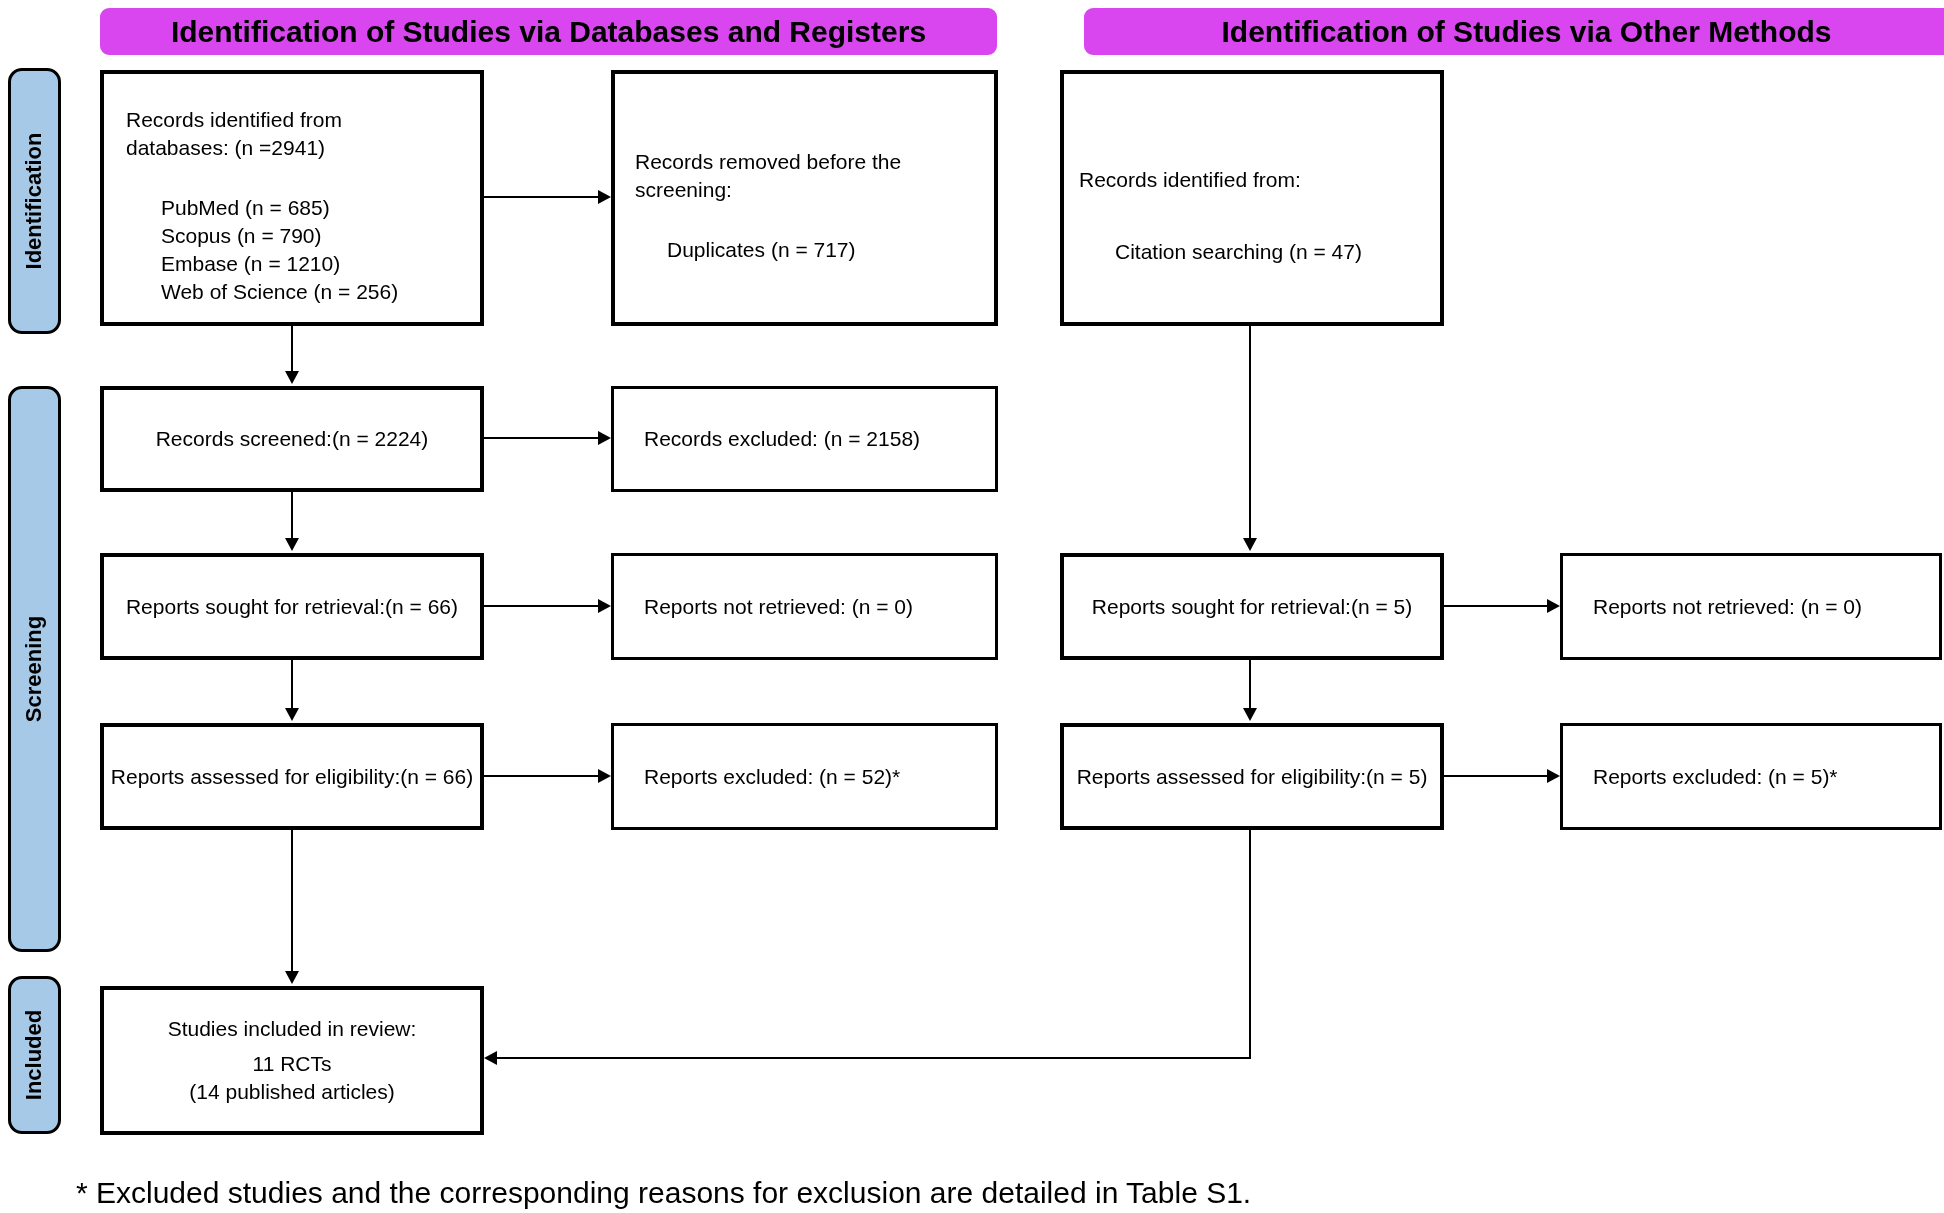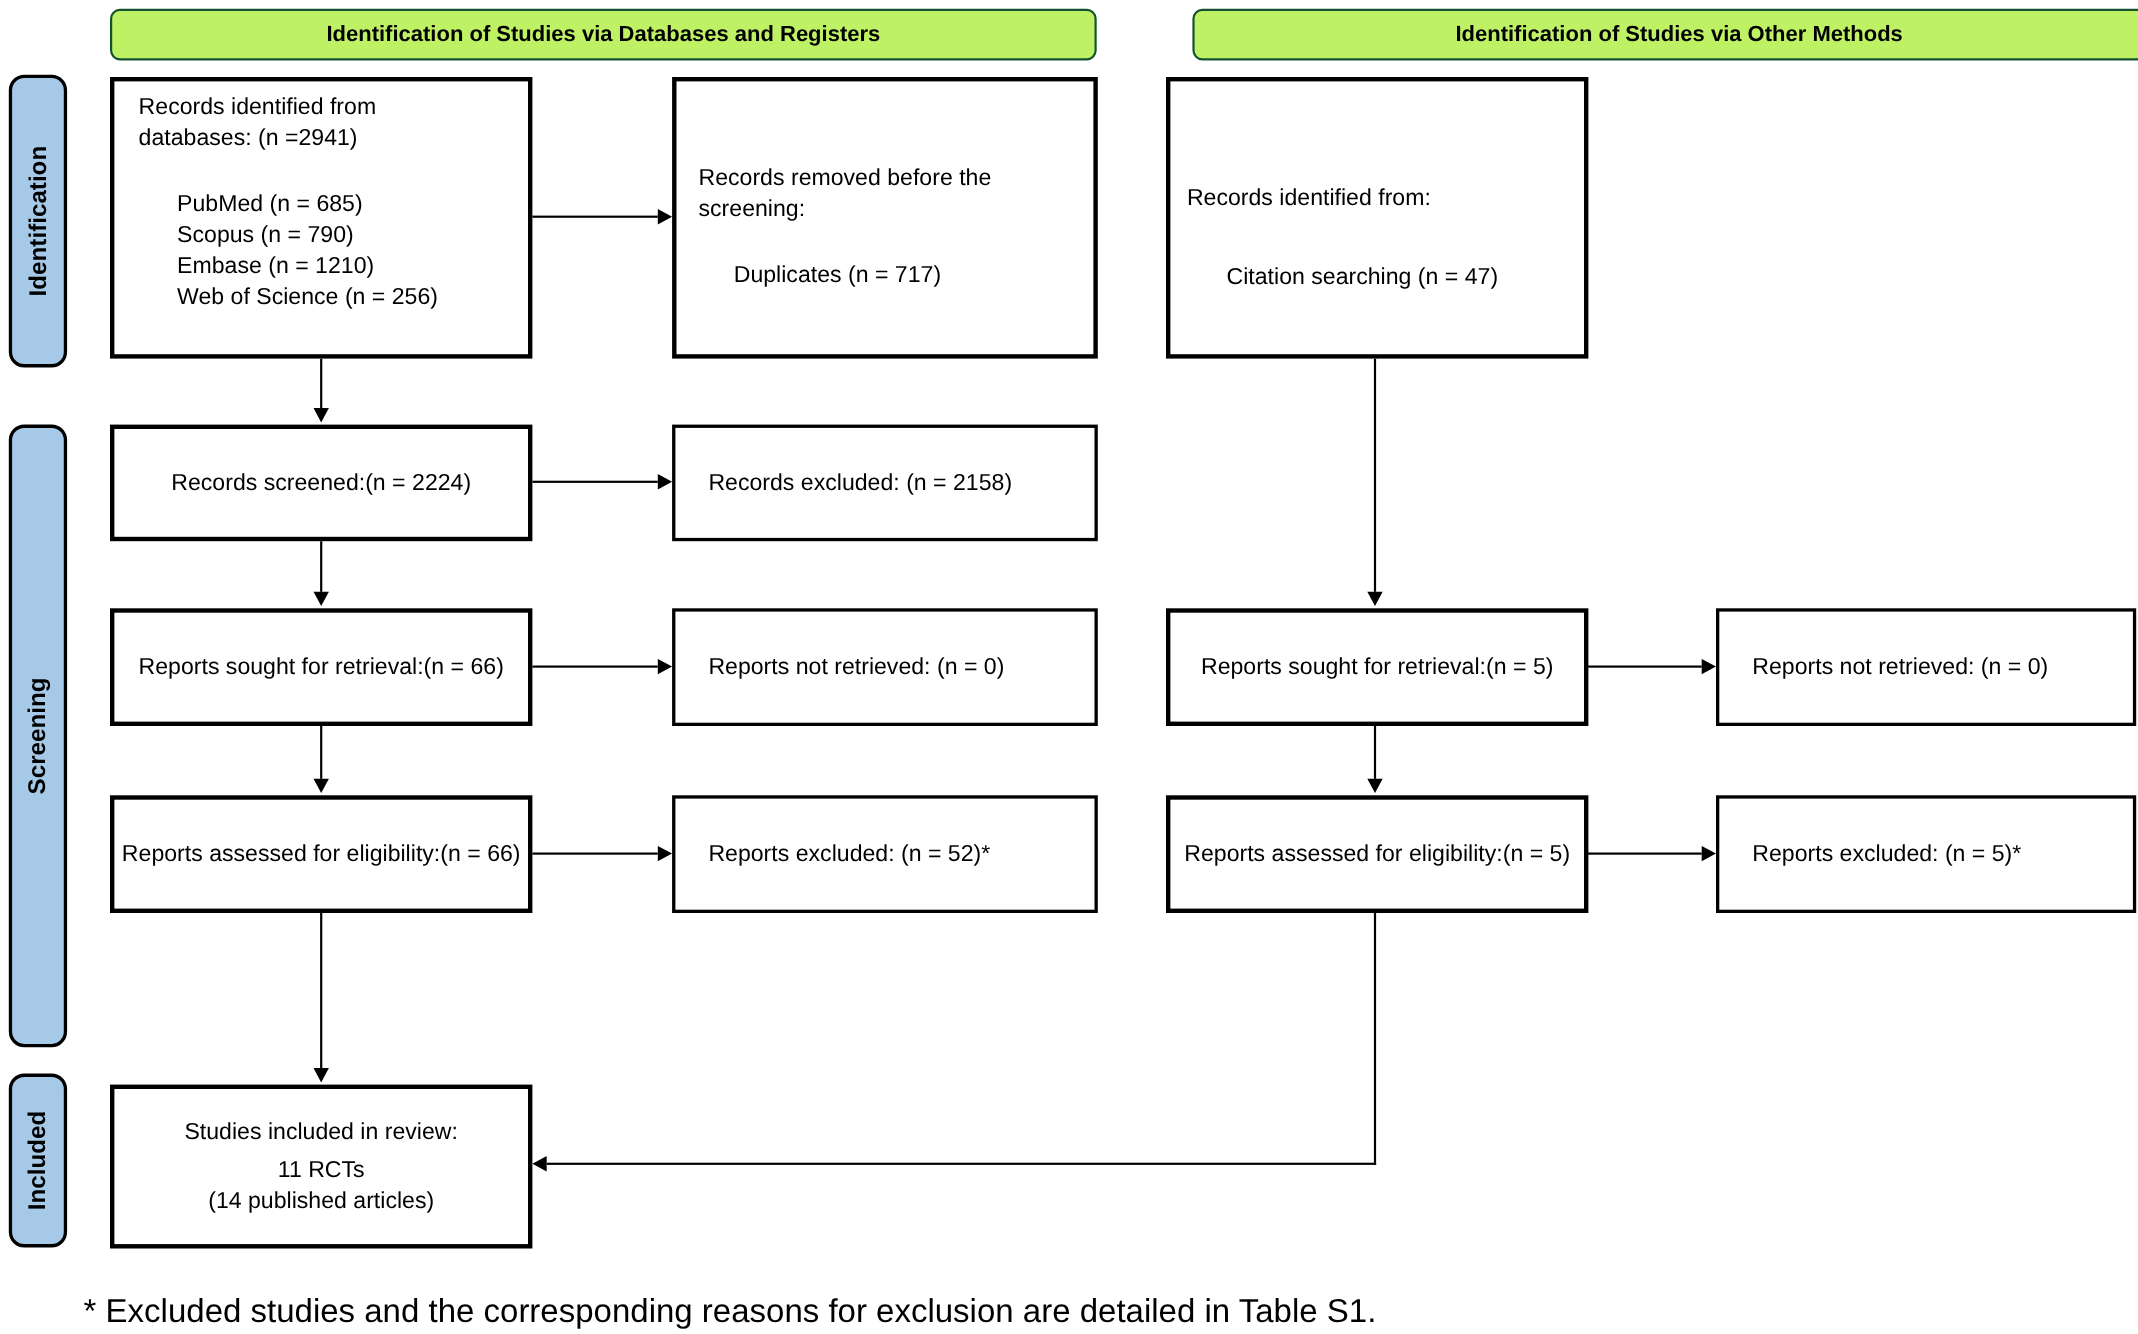"Identification of Studies via Databases" .hdr { background: #bef264 -> #d946ef; border: 2px solid #14532d -> 2px solid #d946ef; font-size: 20px -> 30px }
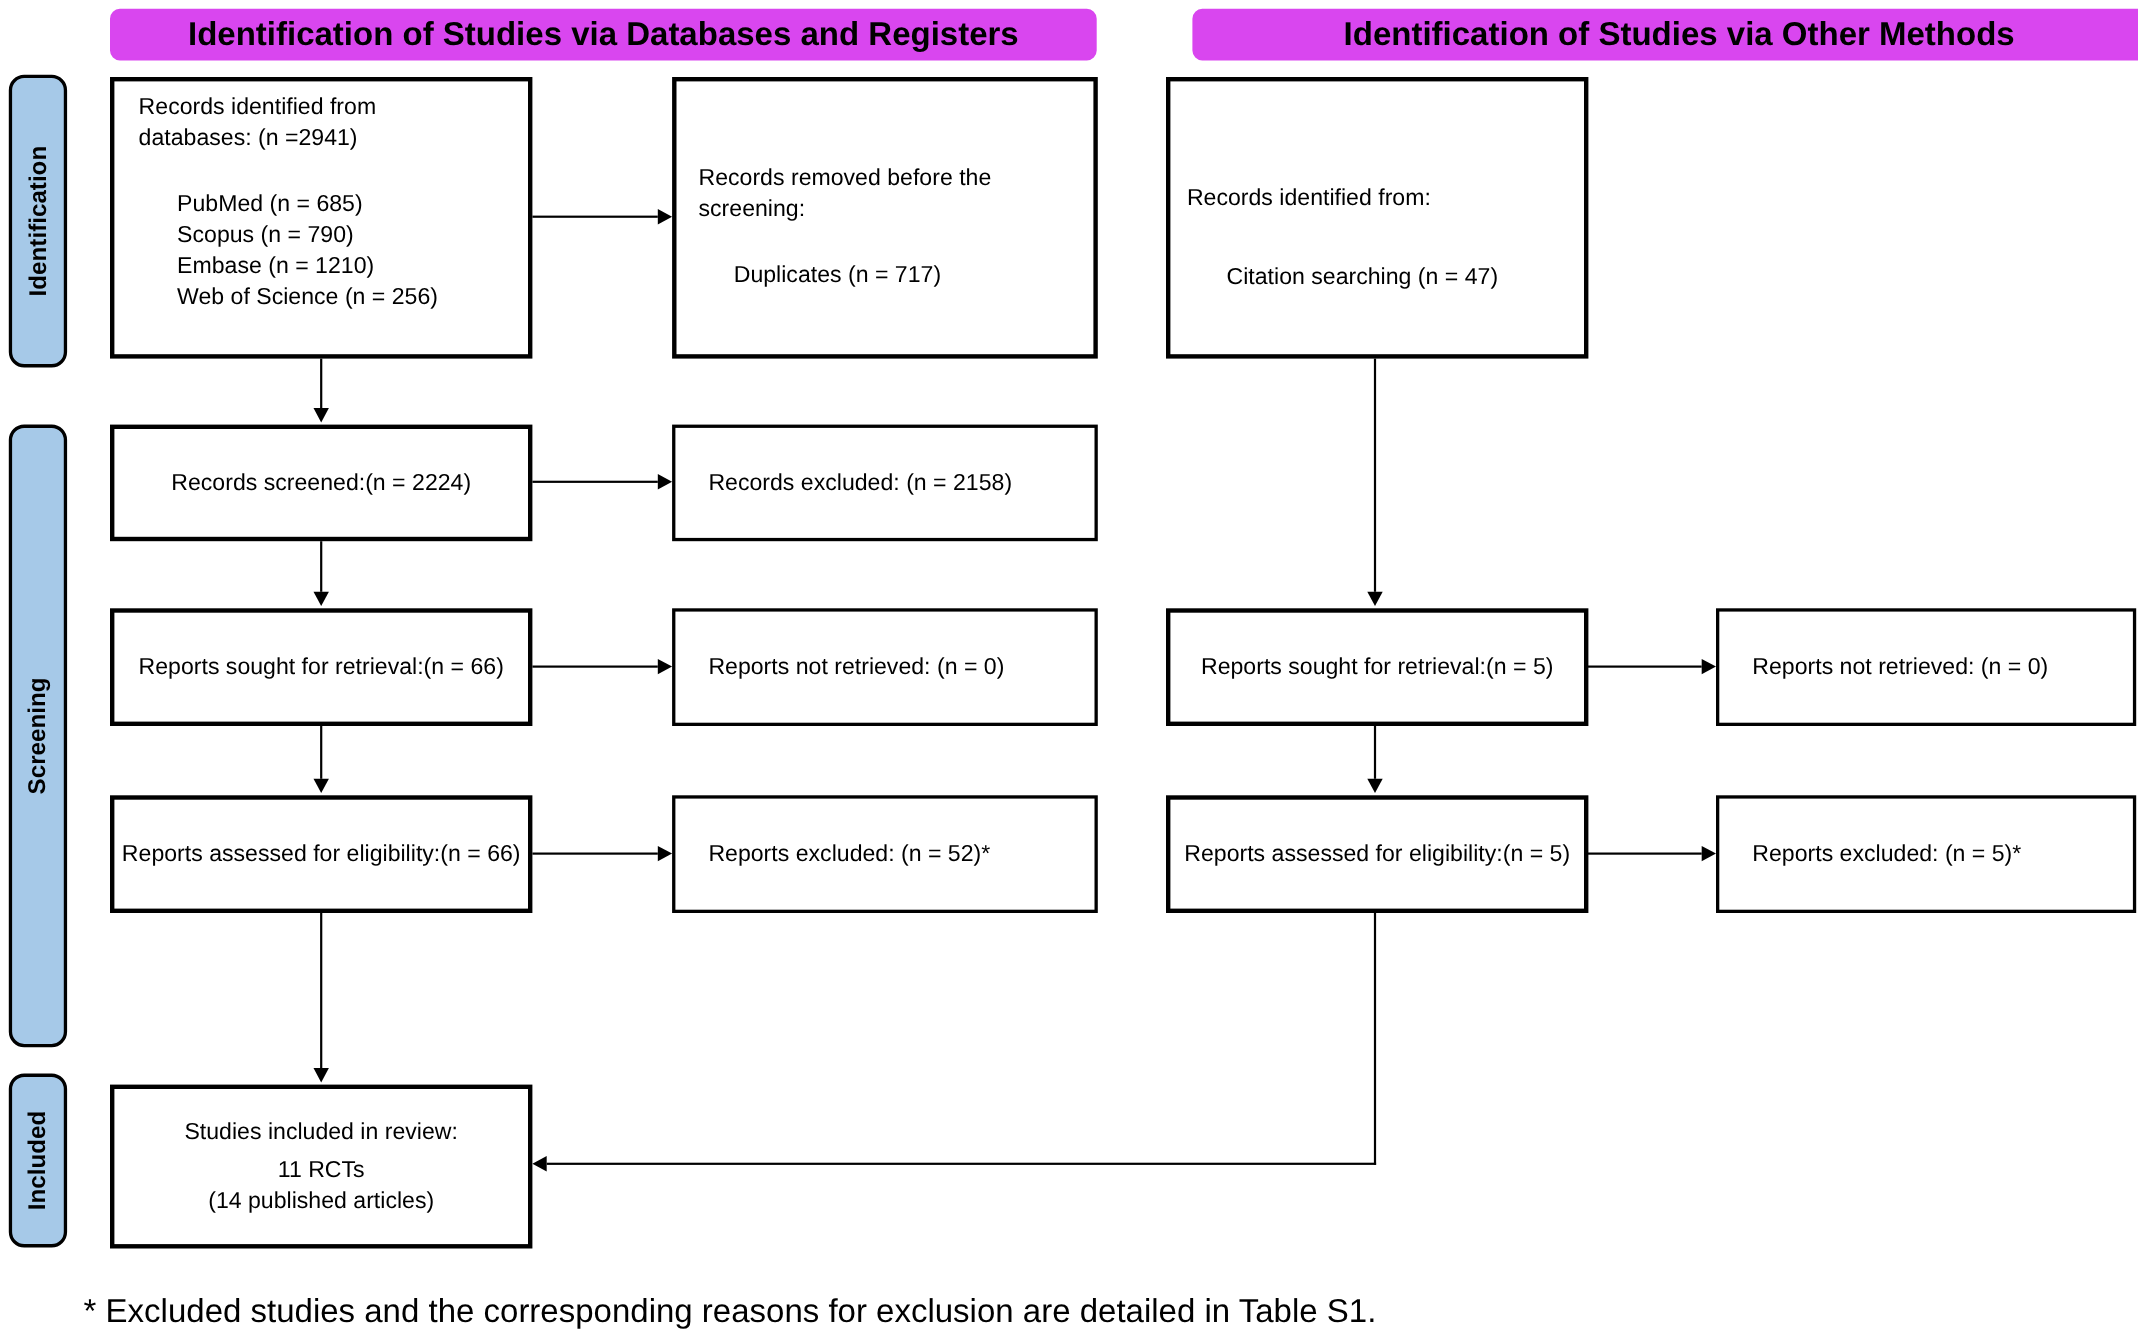"Records identified from" .box-a { padding: 10px 10px 0 22px -> 32px 10px 0 22px }
